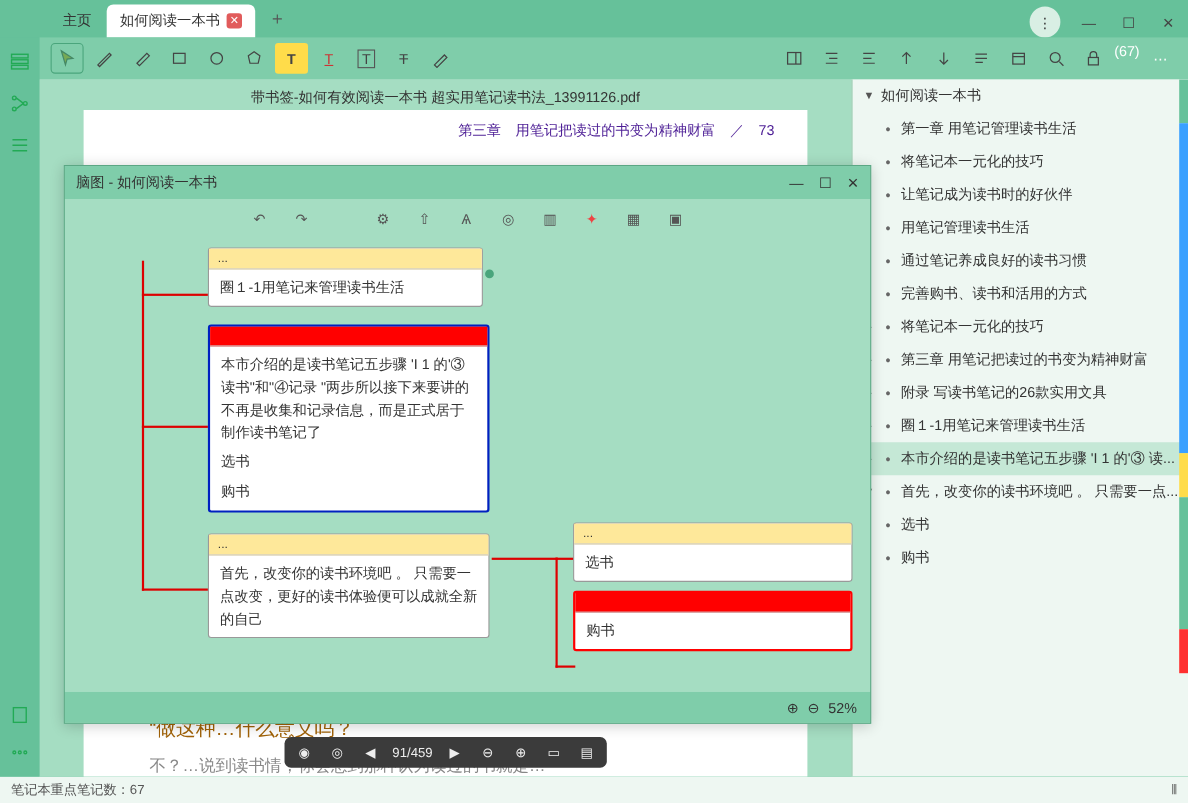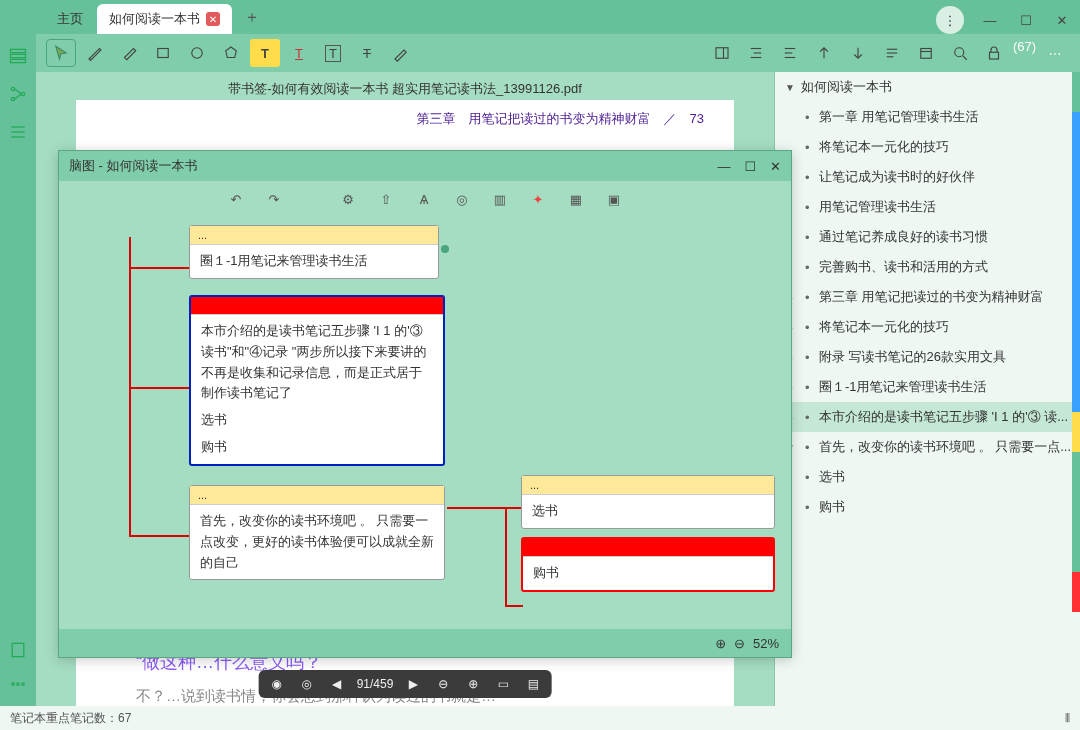"第三章 用笔记把读过的书变为精神财富" li.l2 { order: before "将笔记本一元化的技巧" -> after "将笔记本一元化的技巧" }
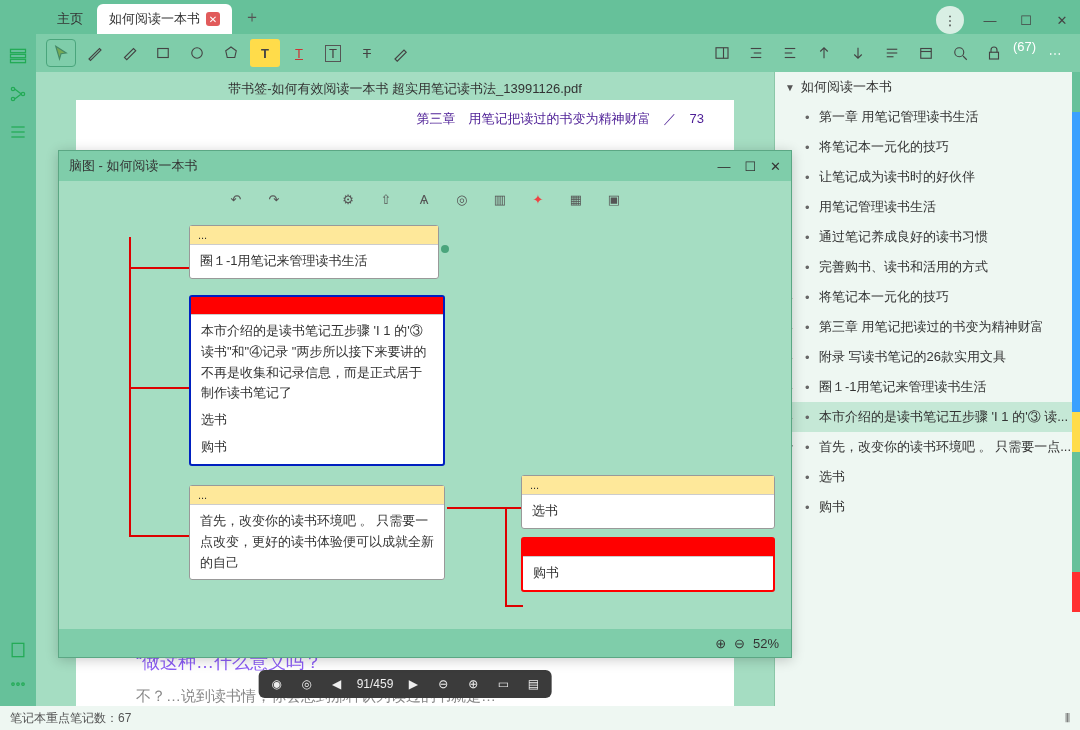"“做这种…什么意义吗？" div { color: #8b5cf6 -> #a16207 }
